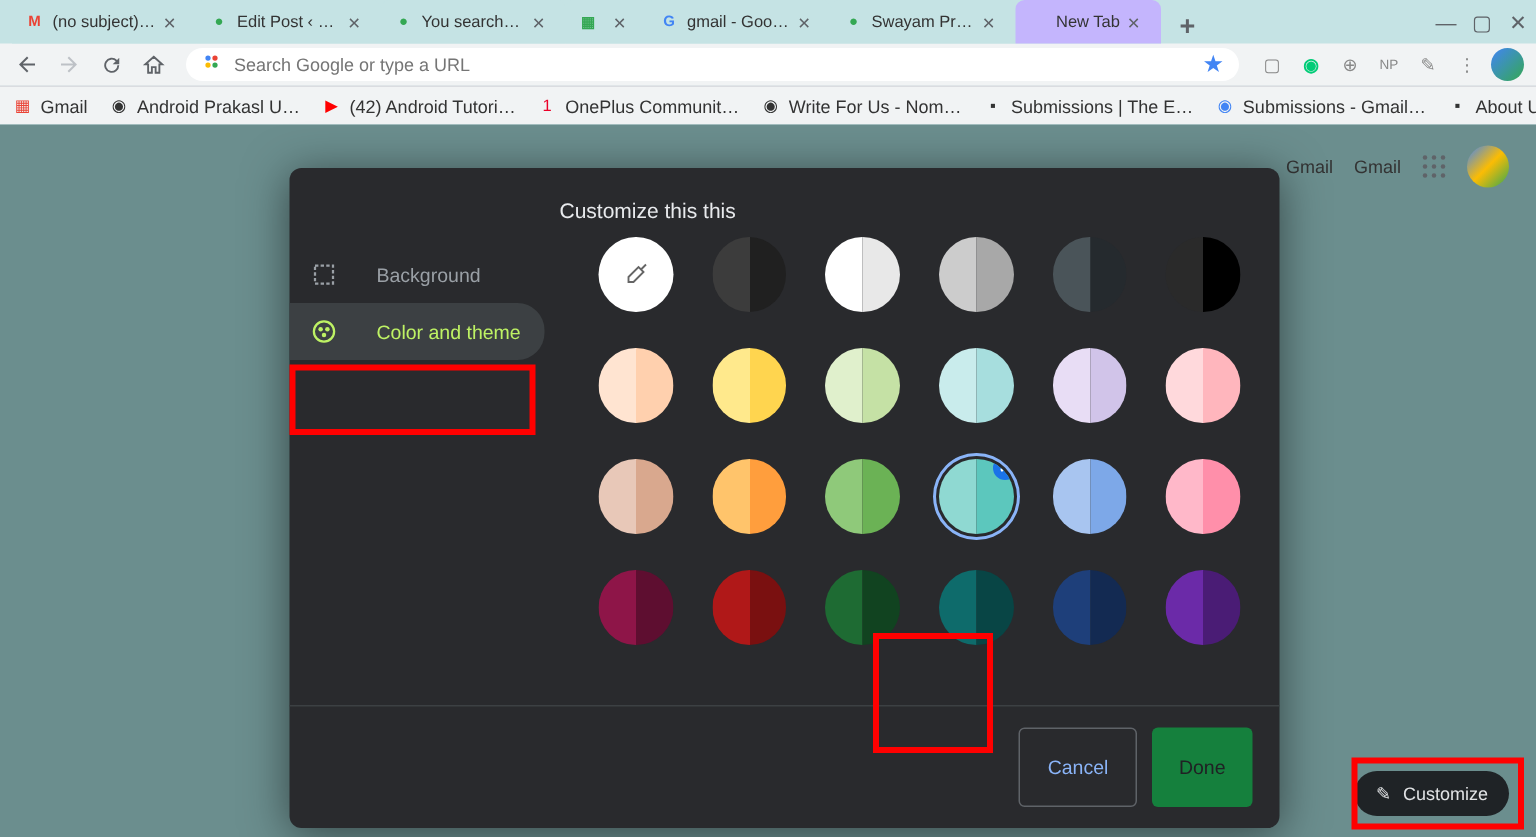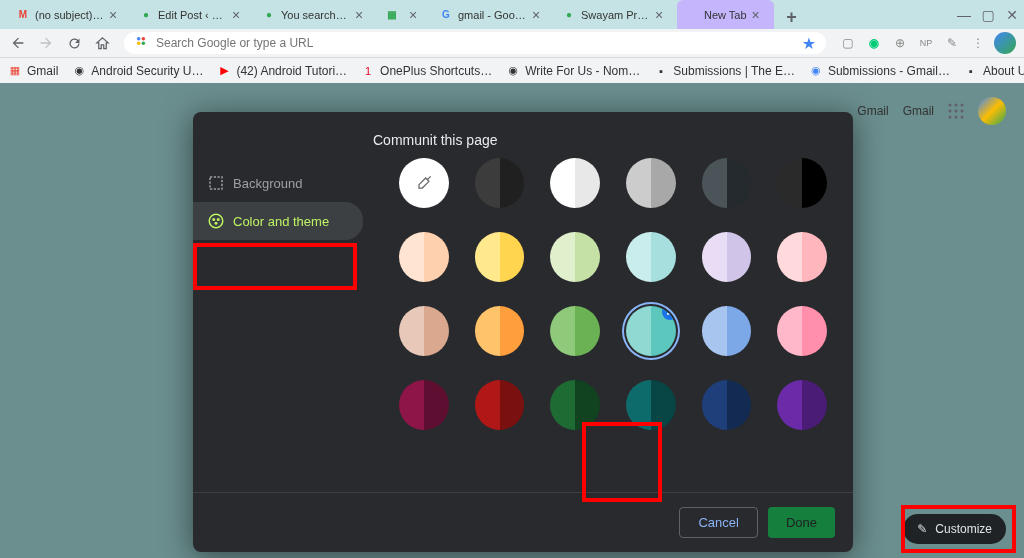"Android Security U…" span { text: Security -> Prakasl }
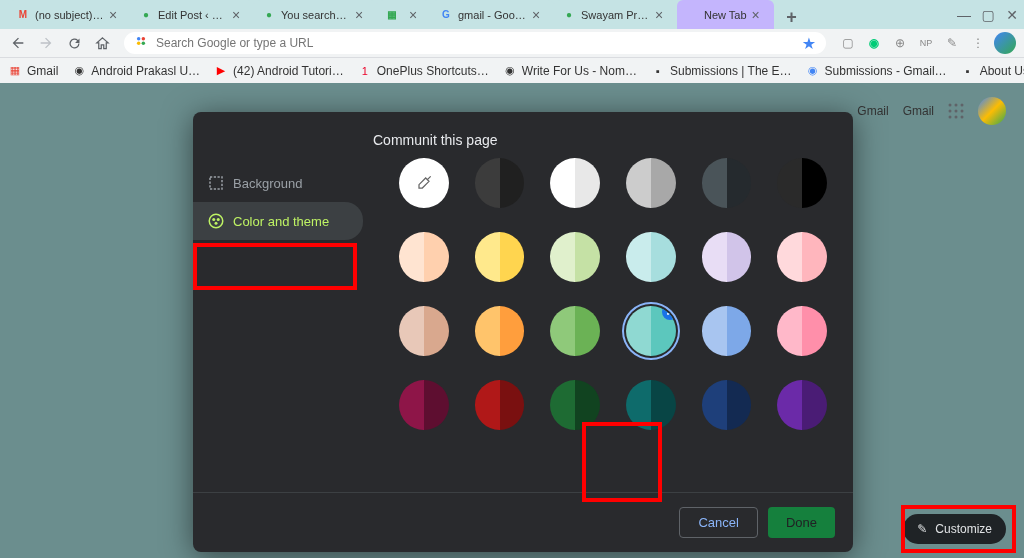"OnePlus Shortcuts…" span { text: Shortcuts -> Communit }
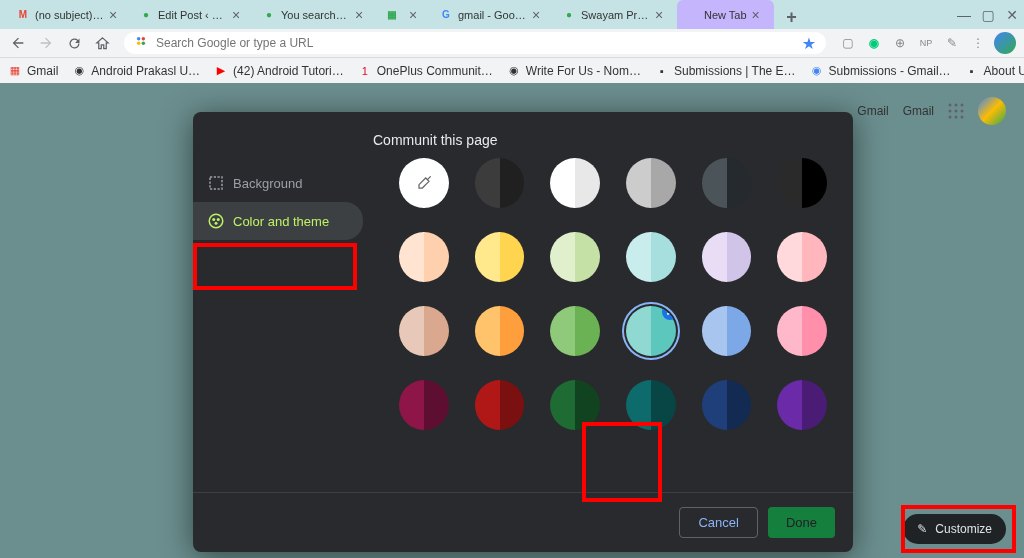"Communit this page" div.dialog-header { text: Communit this page -> Customize this this }
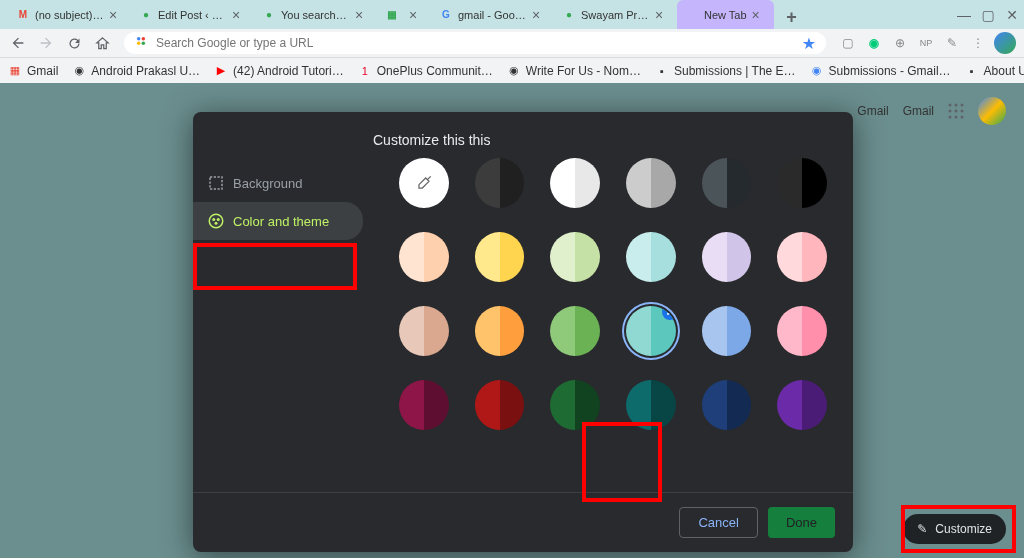"Background" .sidebar-item { gap: 8px -> 26px }
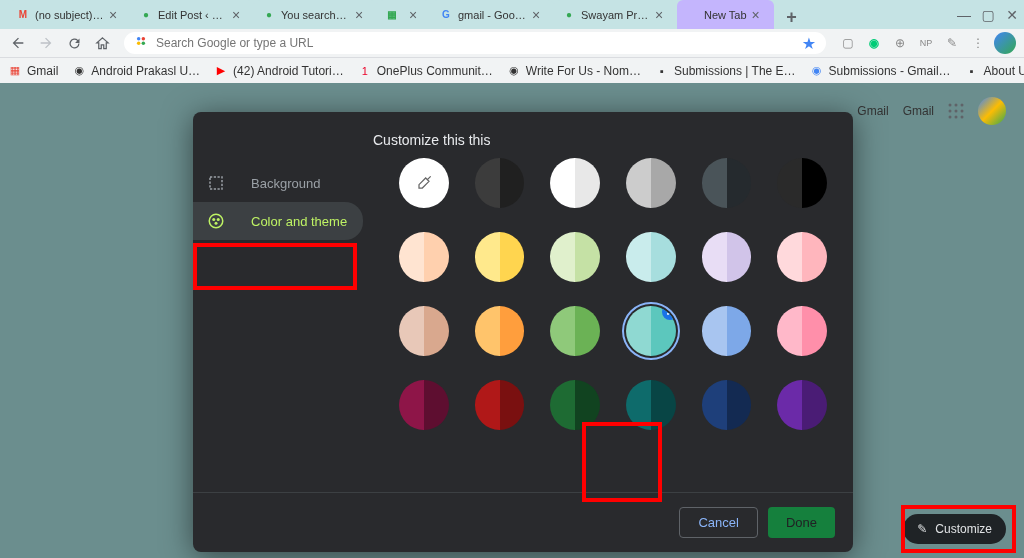"Cancel" .btn { padding: 7px 18px -> 18px 18px }
